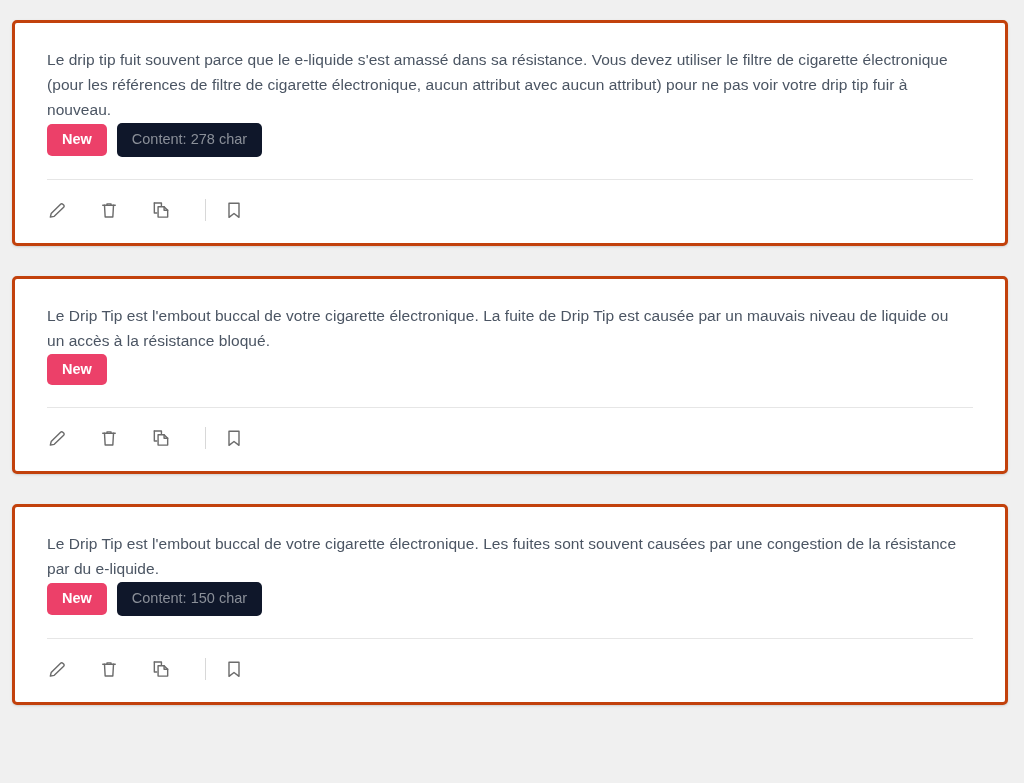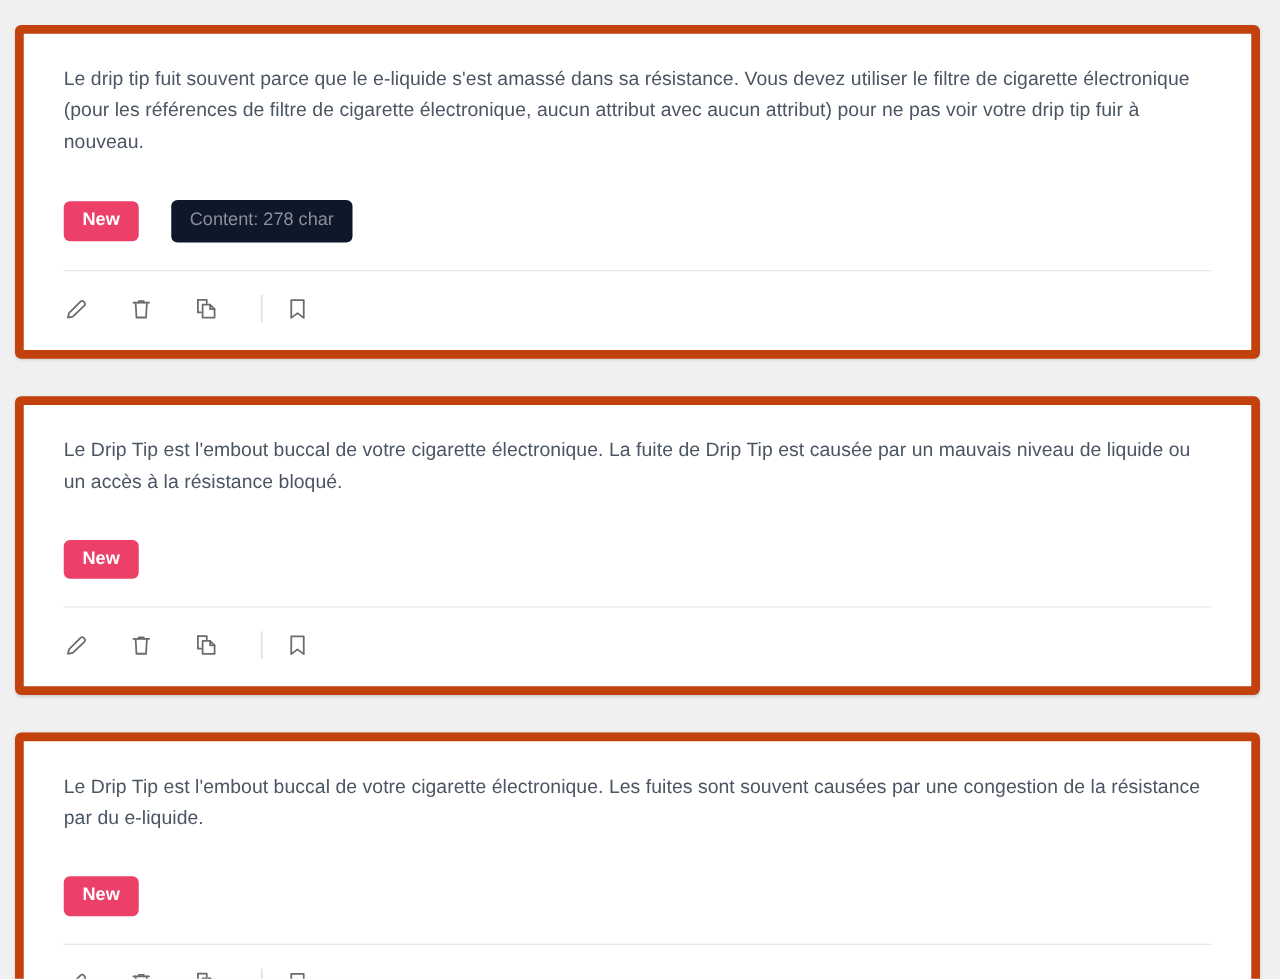"Le drip tip fuit souvent" .card { border: 7px solid #c2410c -> 3px solid #c2410c }
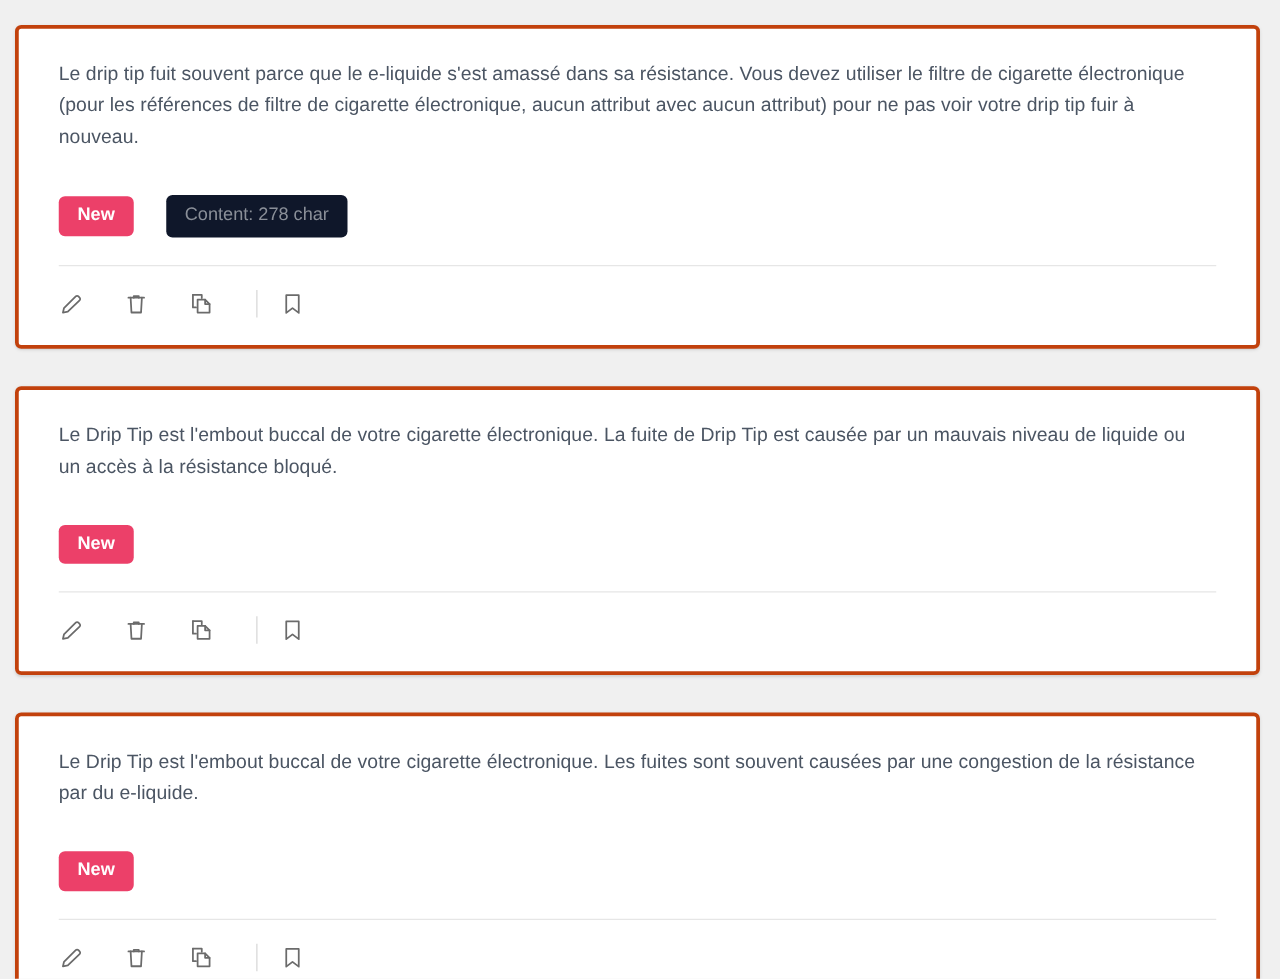"New" .badges { gap: 26px -> 10px; margin-top: 34px -> 1px }
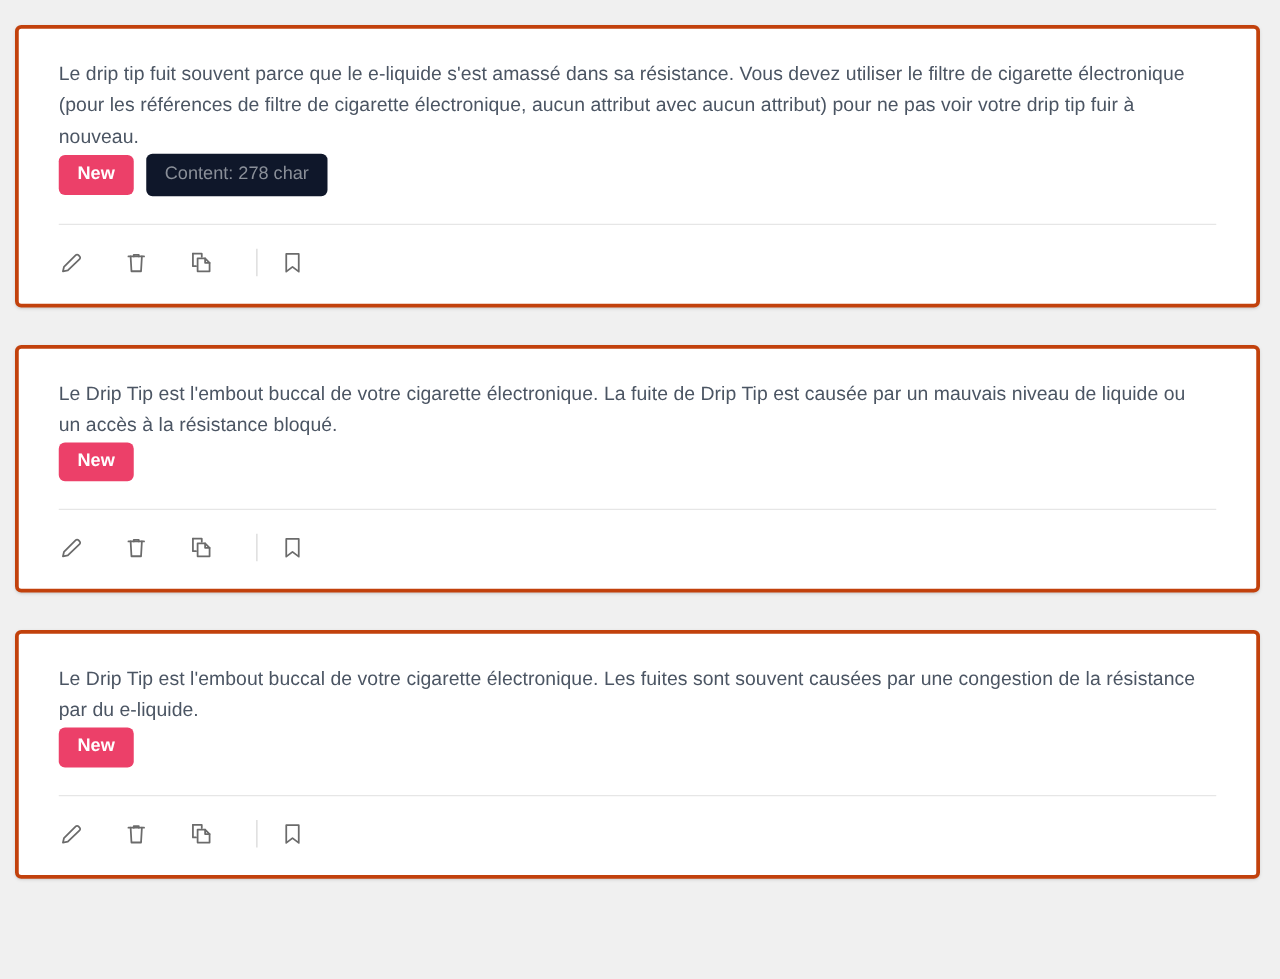"Content: 150 char" span.badge-content { html: none -> <span>Content: 150 char</span> }
